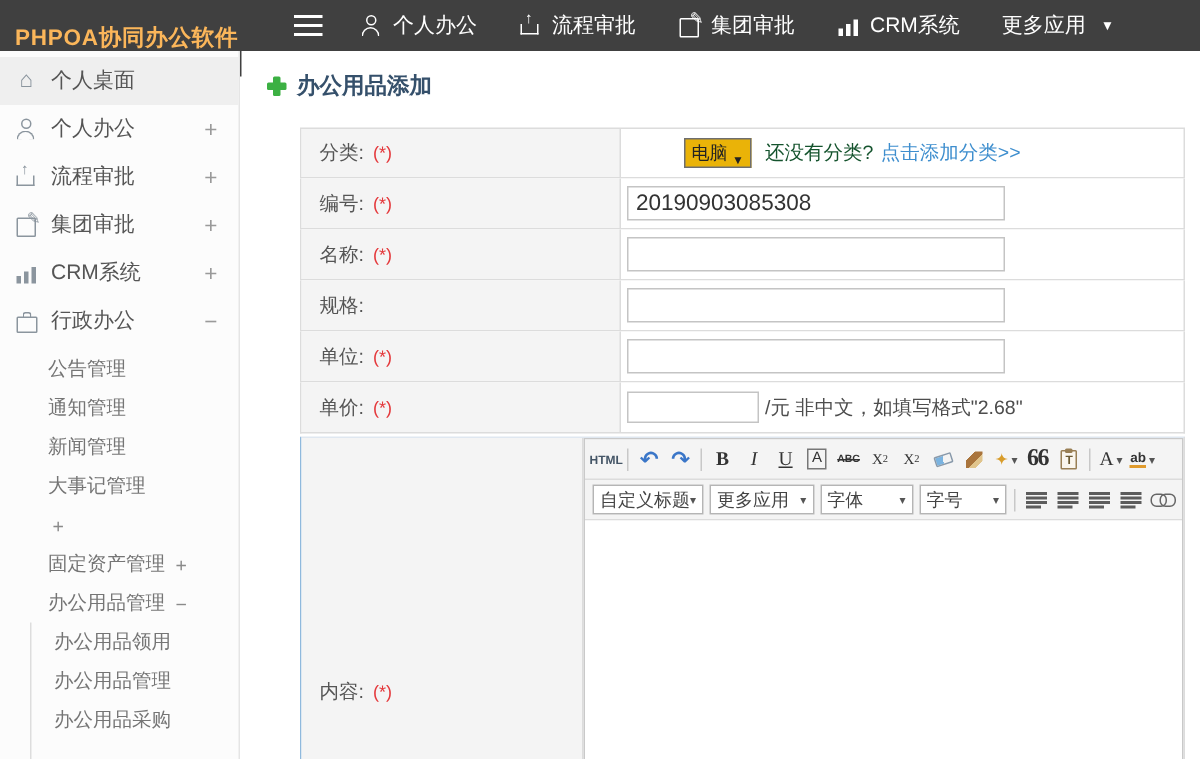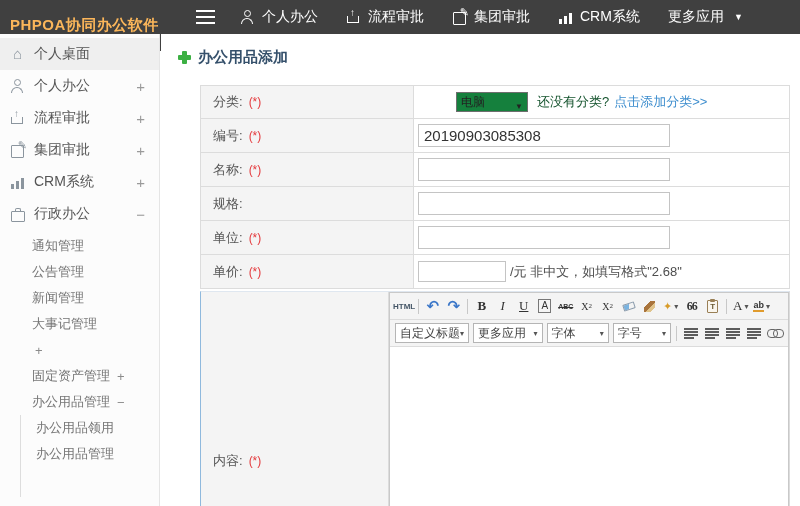"电脑" .fake-select { background: #15803d -> #eab308; width: 72px -> 45px }
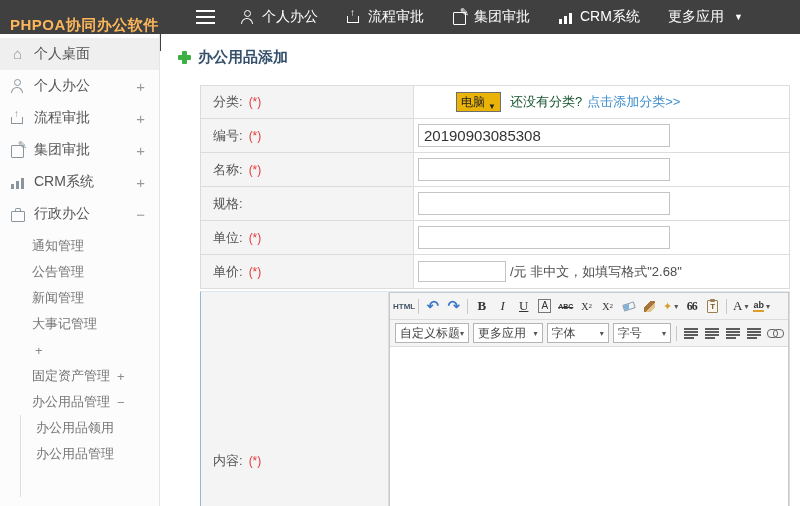"通知管理" div.sub-item { order: before "公告管理" -> after "公告管理" }
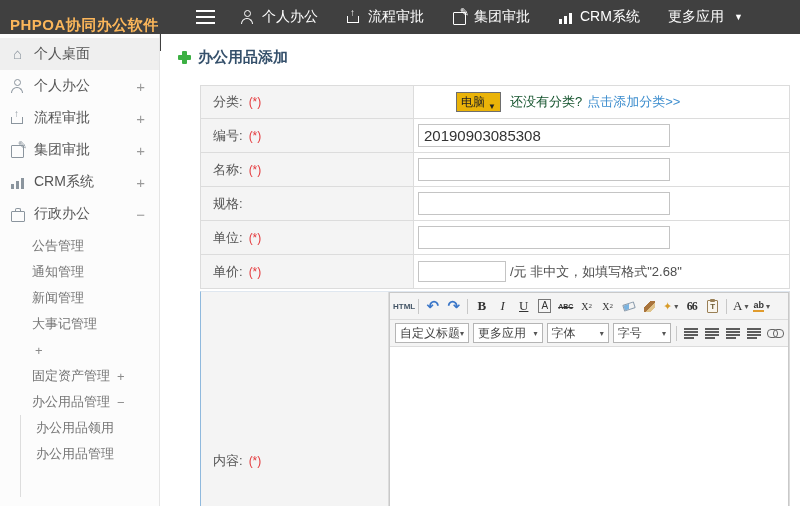"66" .tb.quote { font-size: 12px -> 16px }
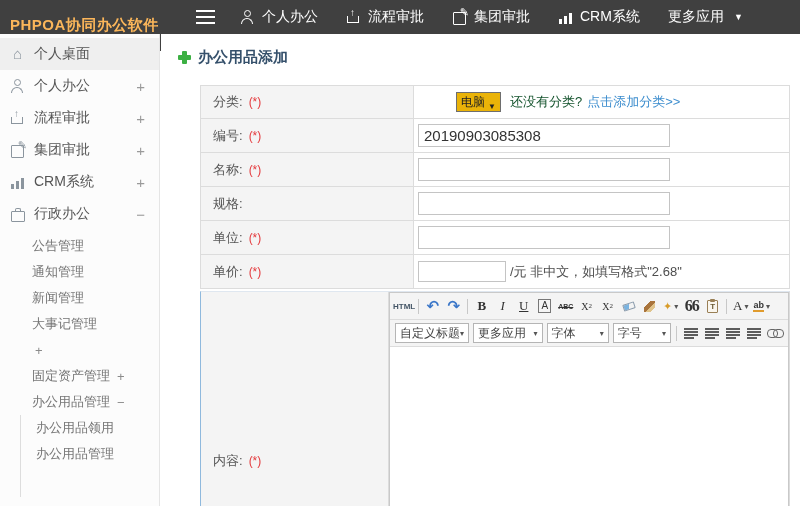"办公用品采购" div.sub-item { html: none -> <div> <span>办公用品采购</span> </div> }
